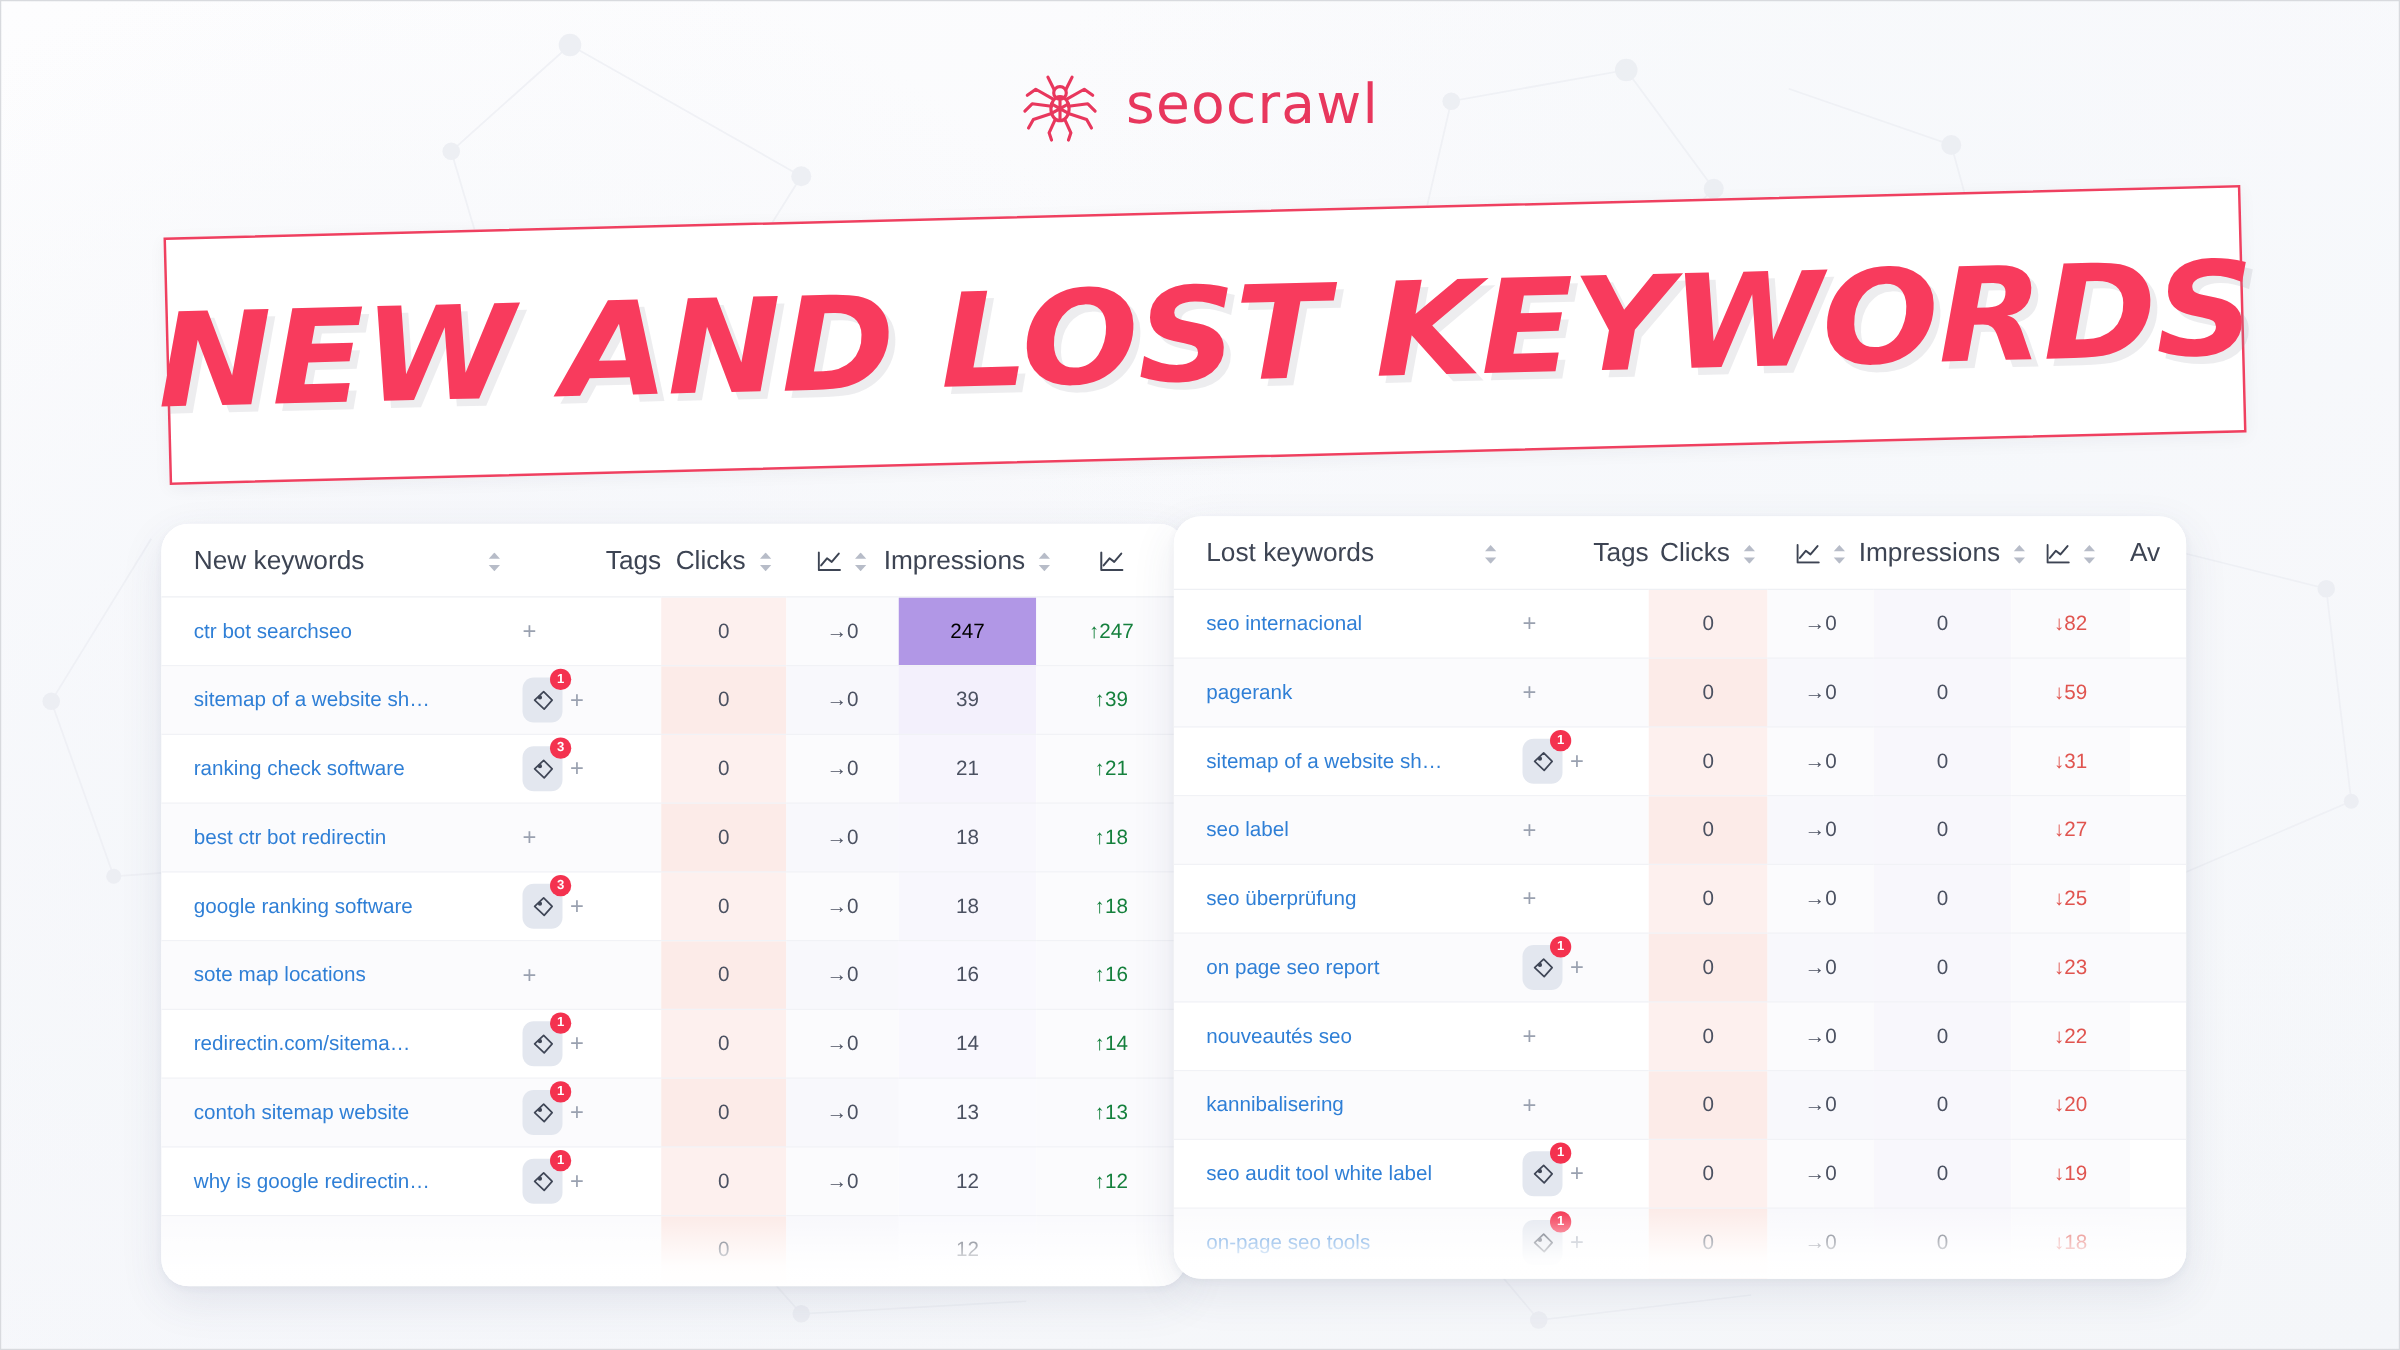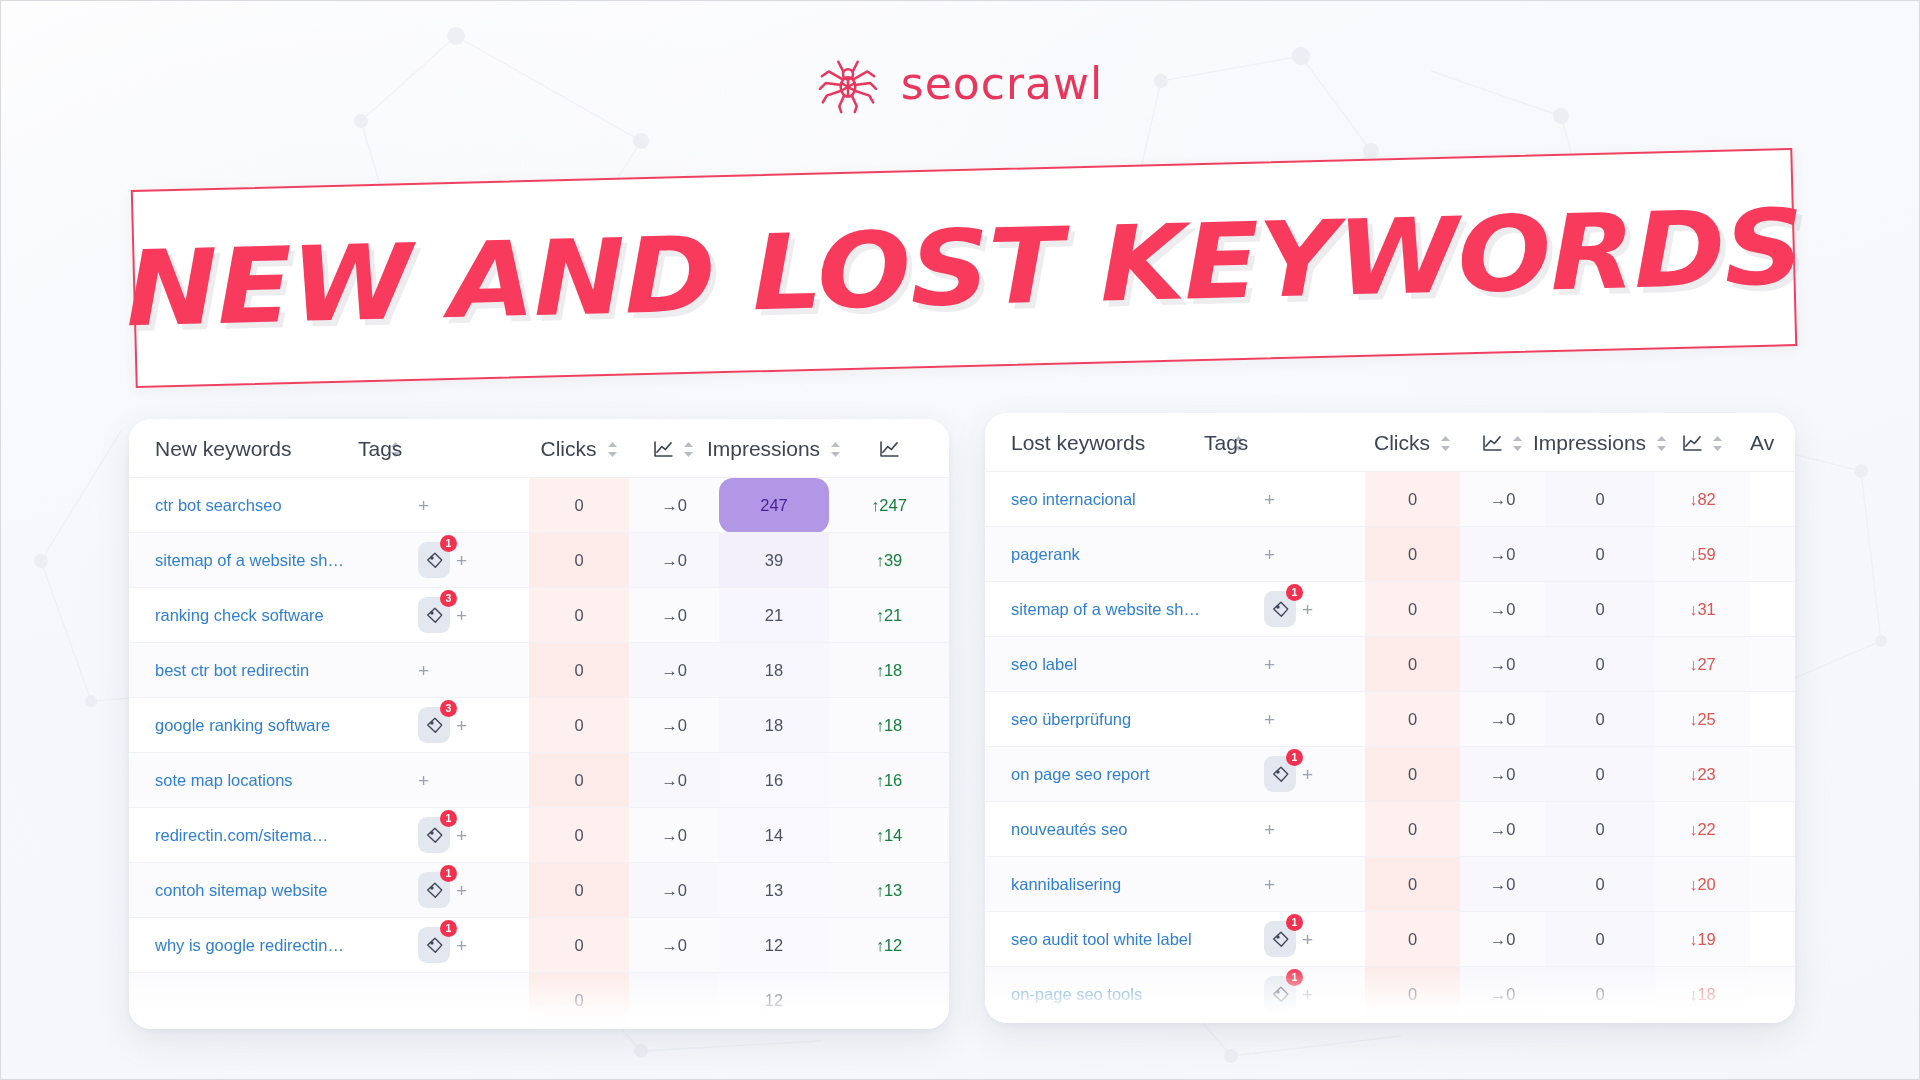"Tags" thead th.tg { text-align: left -> right }
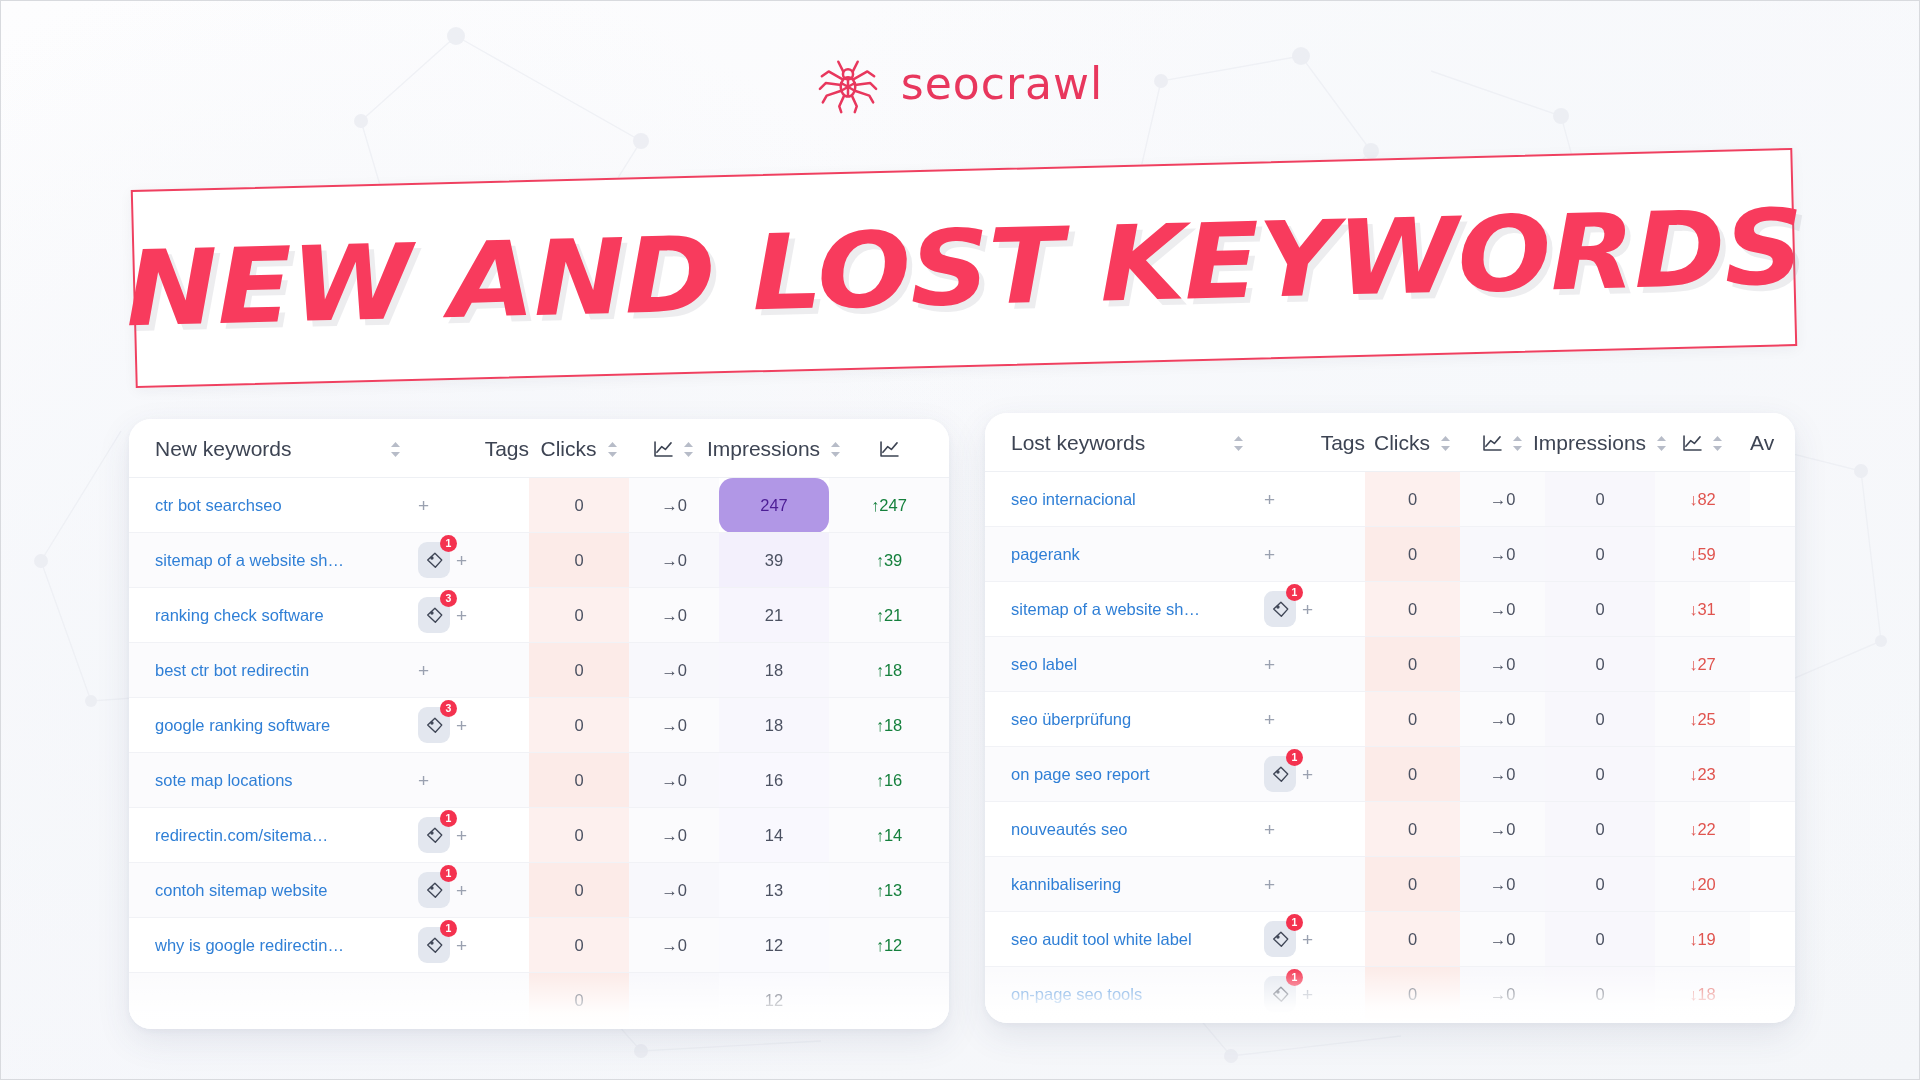"Lost keywords" #card-lost { left: 984px -> 938px }
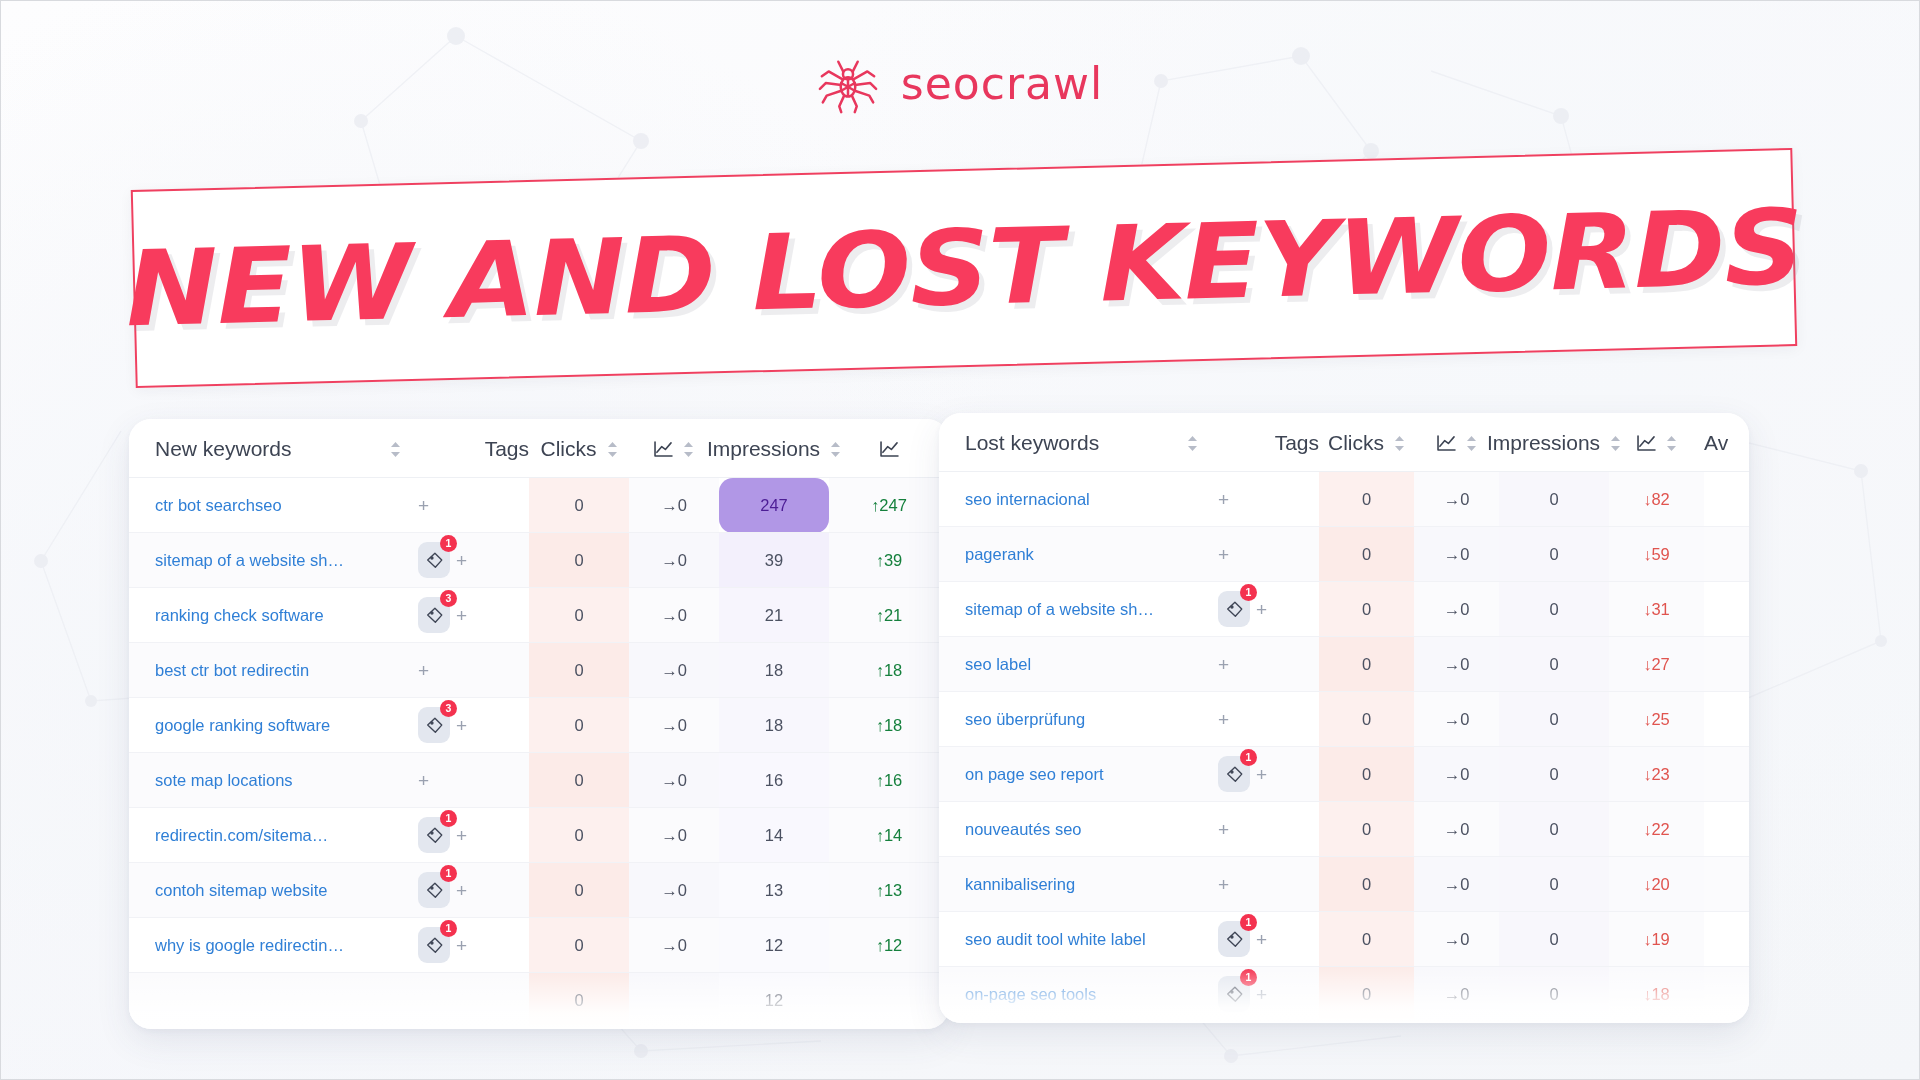"247" td.impr.hl { border-radius: 14px -> none; color: #4c1d95 -> #000000 }
